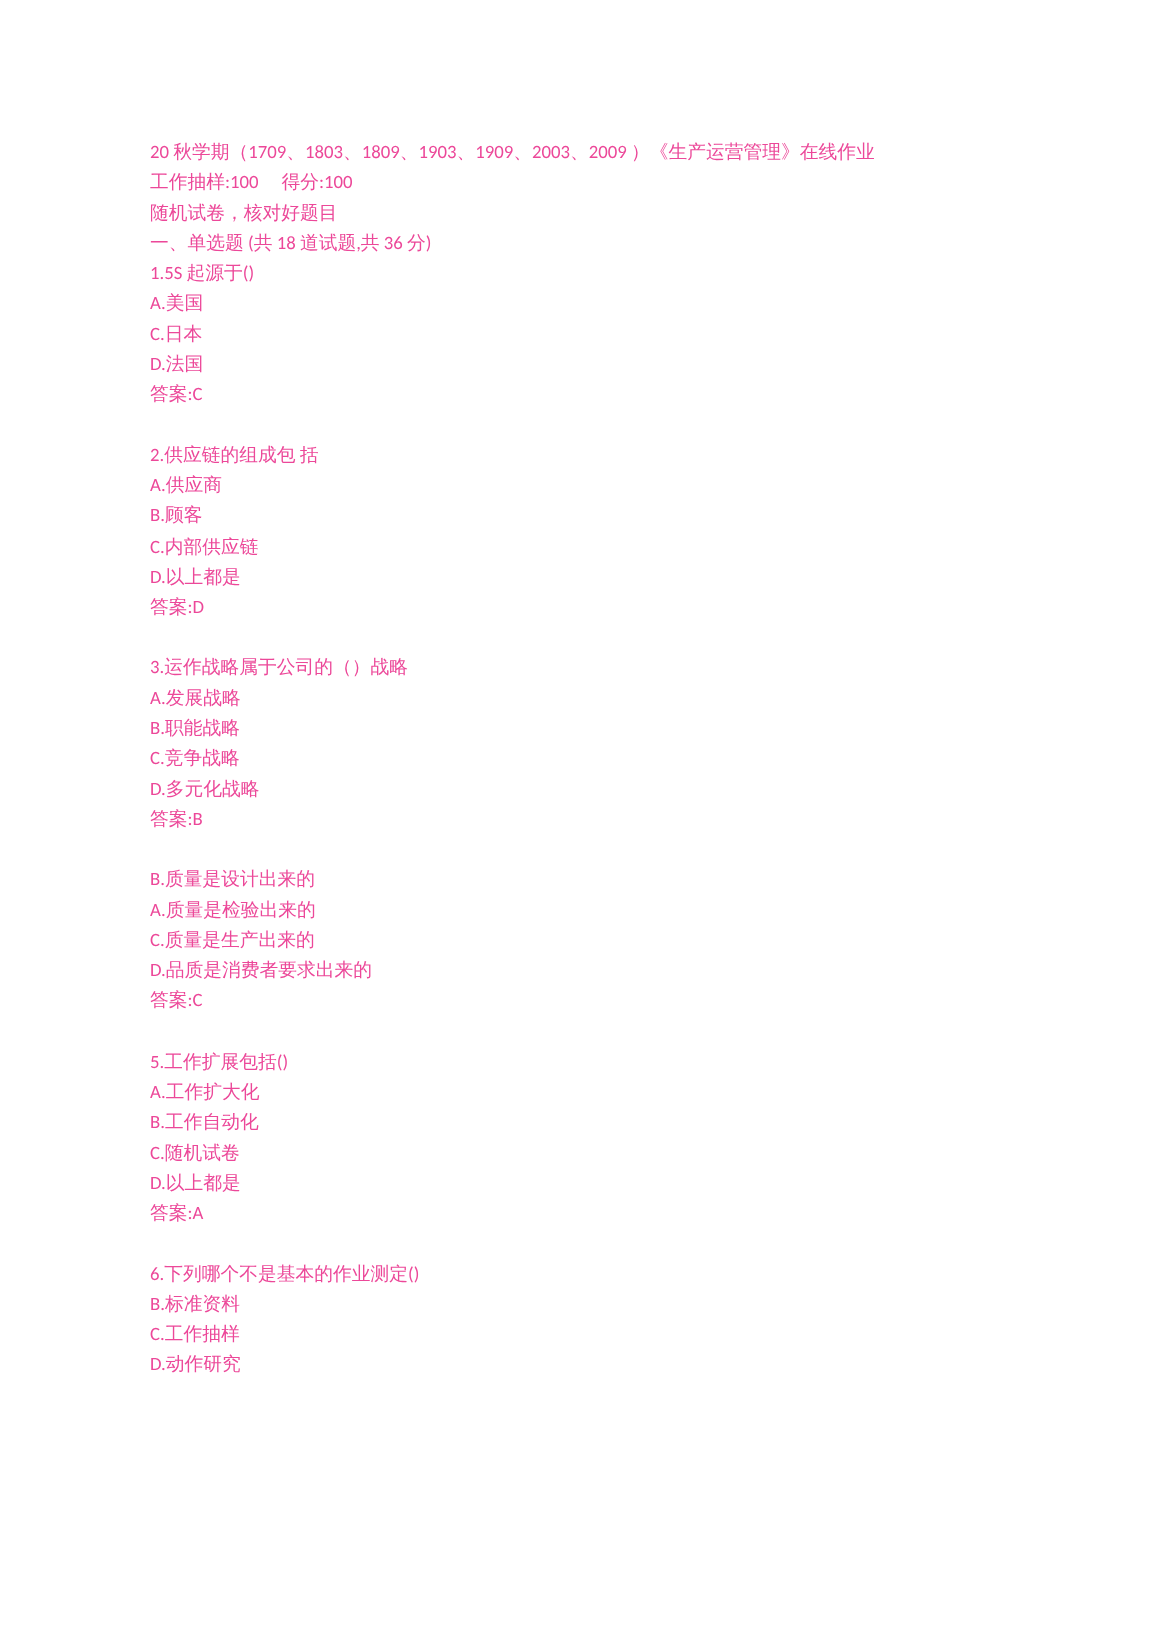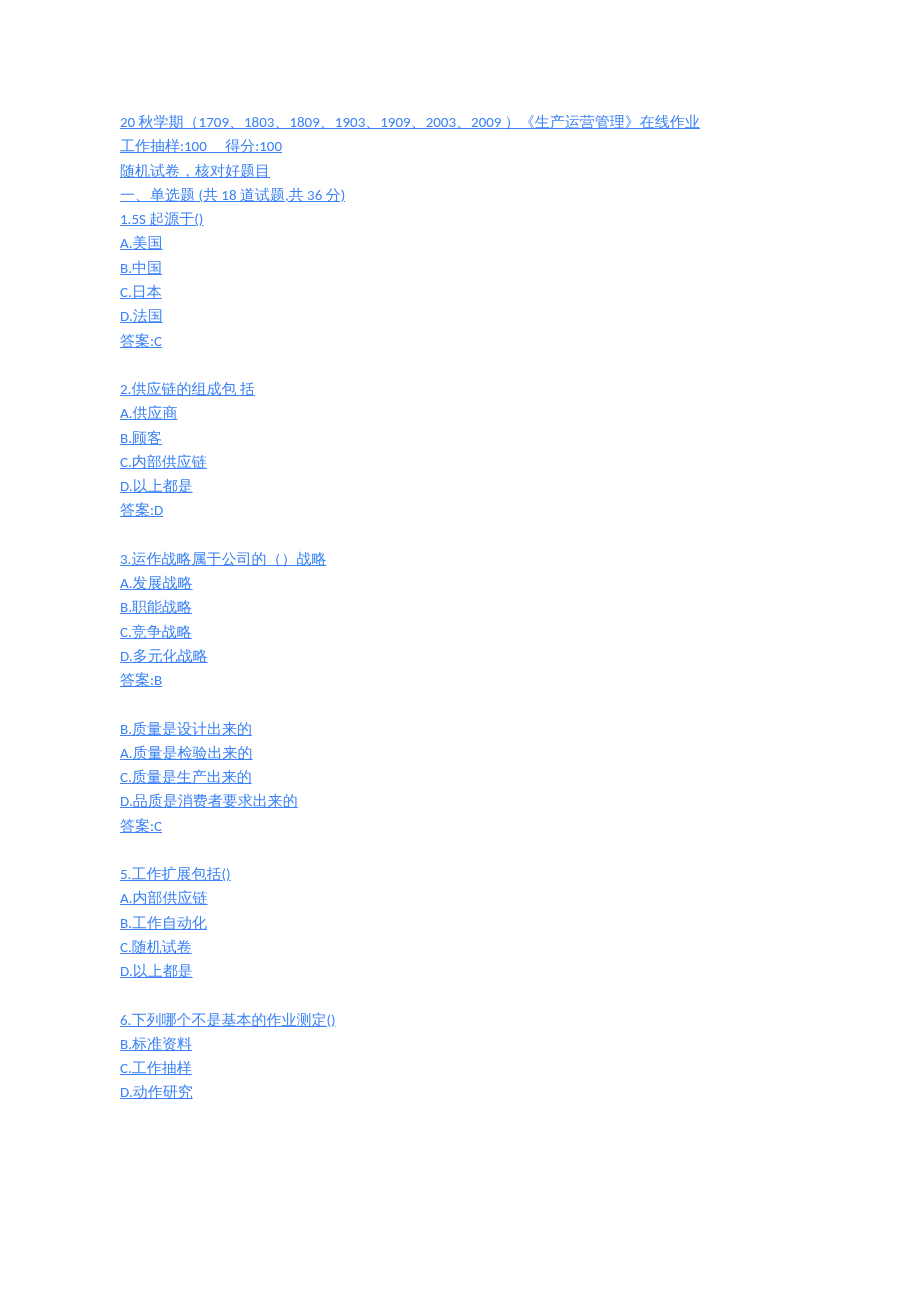"20" .page { color: #3b82f6 -> #ec4899; text-decoration: underline -> none }
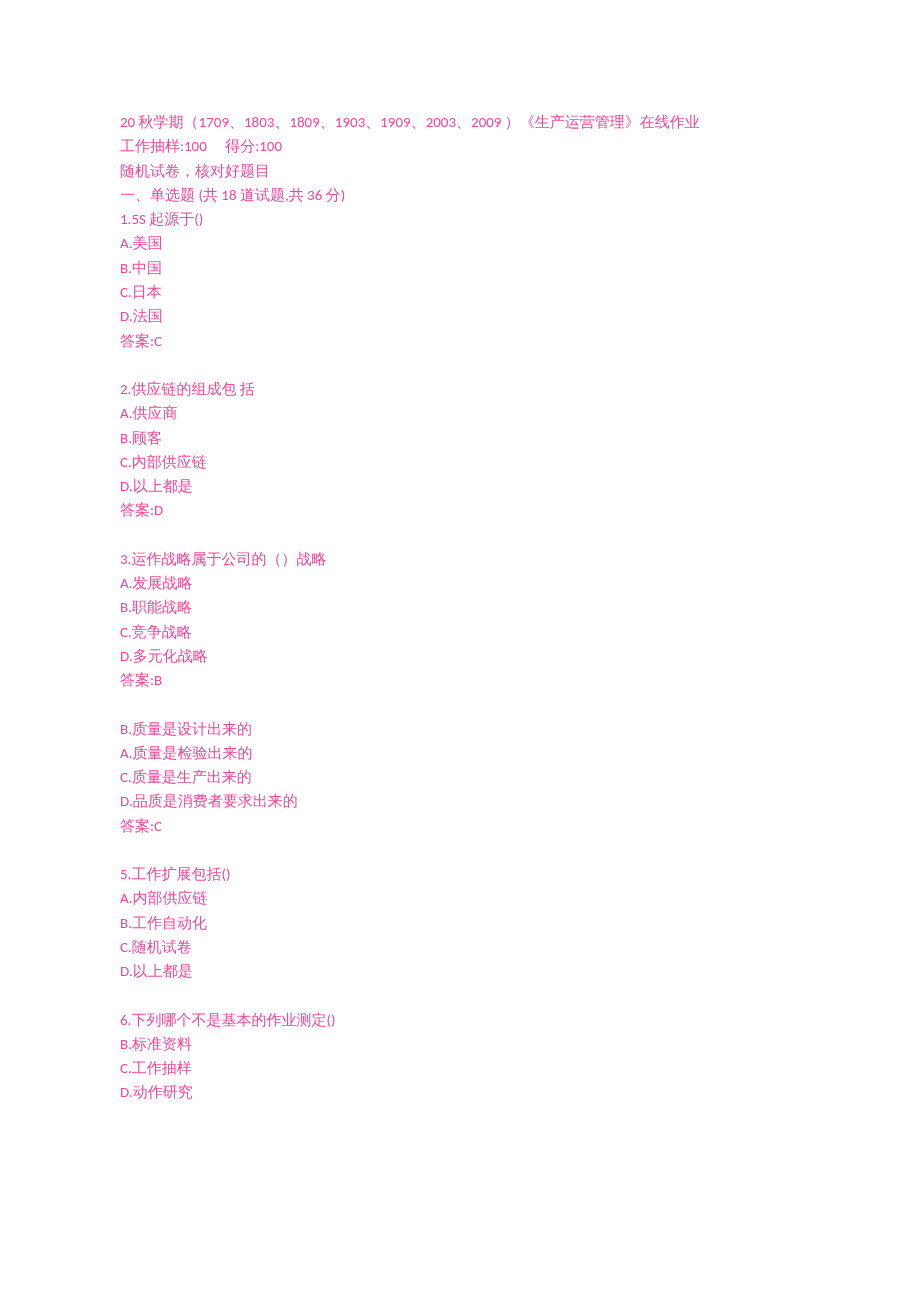"B.中国" div.line { html: <div>B.中国</div> -> none }
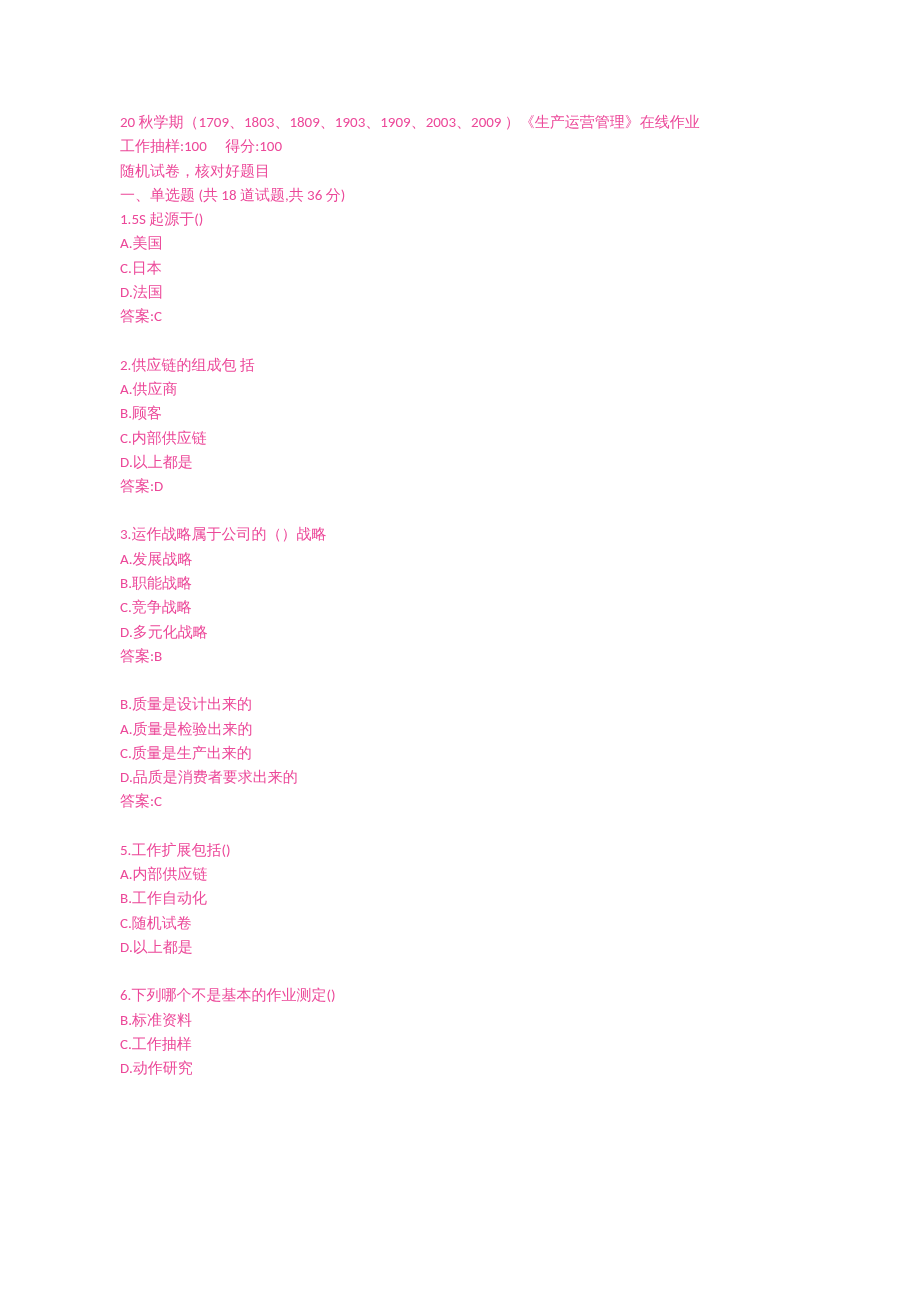"A.内部供应链" div.line { text: A.内部供应链 -> A.工作扩大化 }
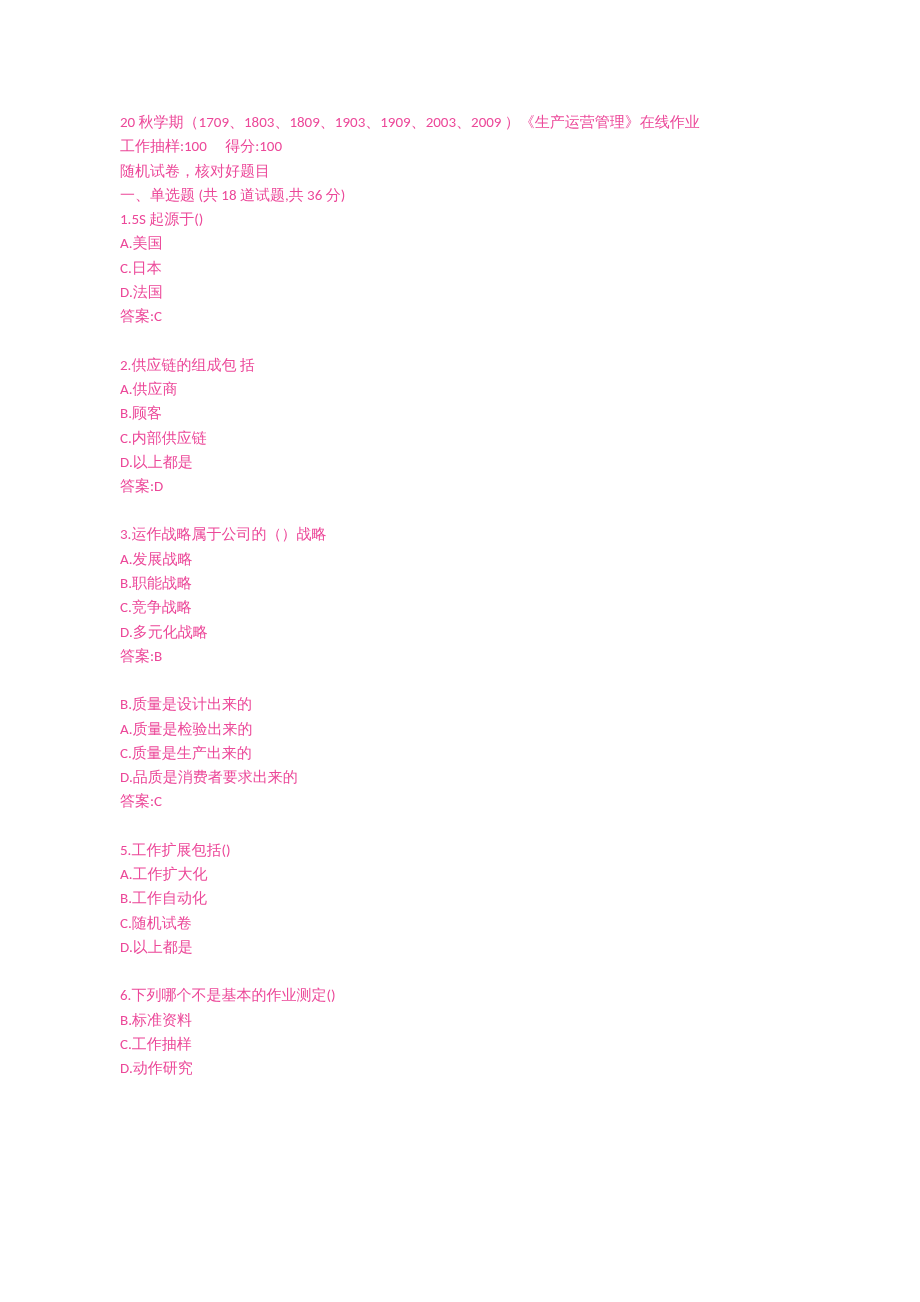"答案:A" div.line { html: none -> <div>答案:A</div> }
